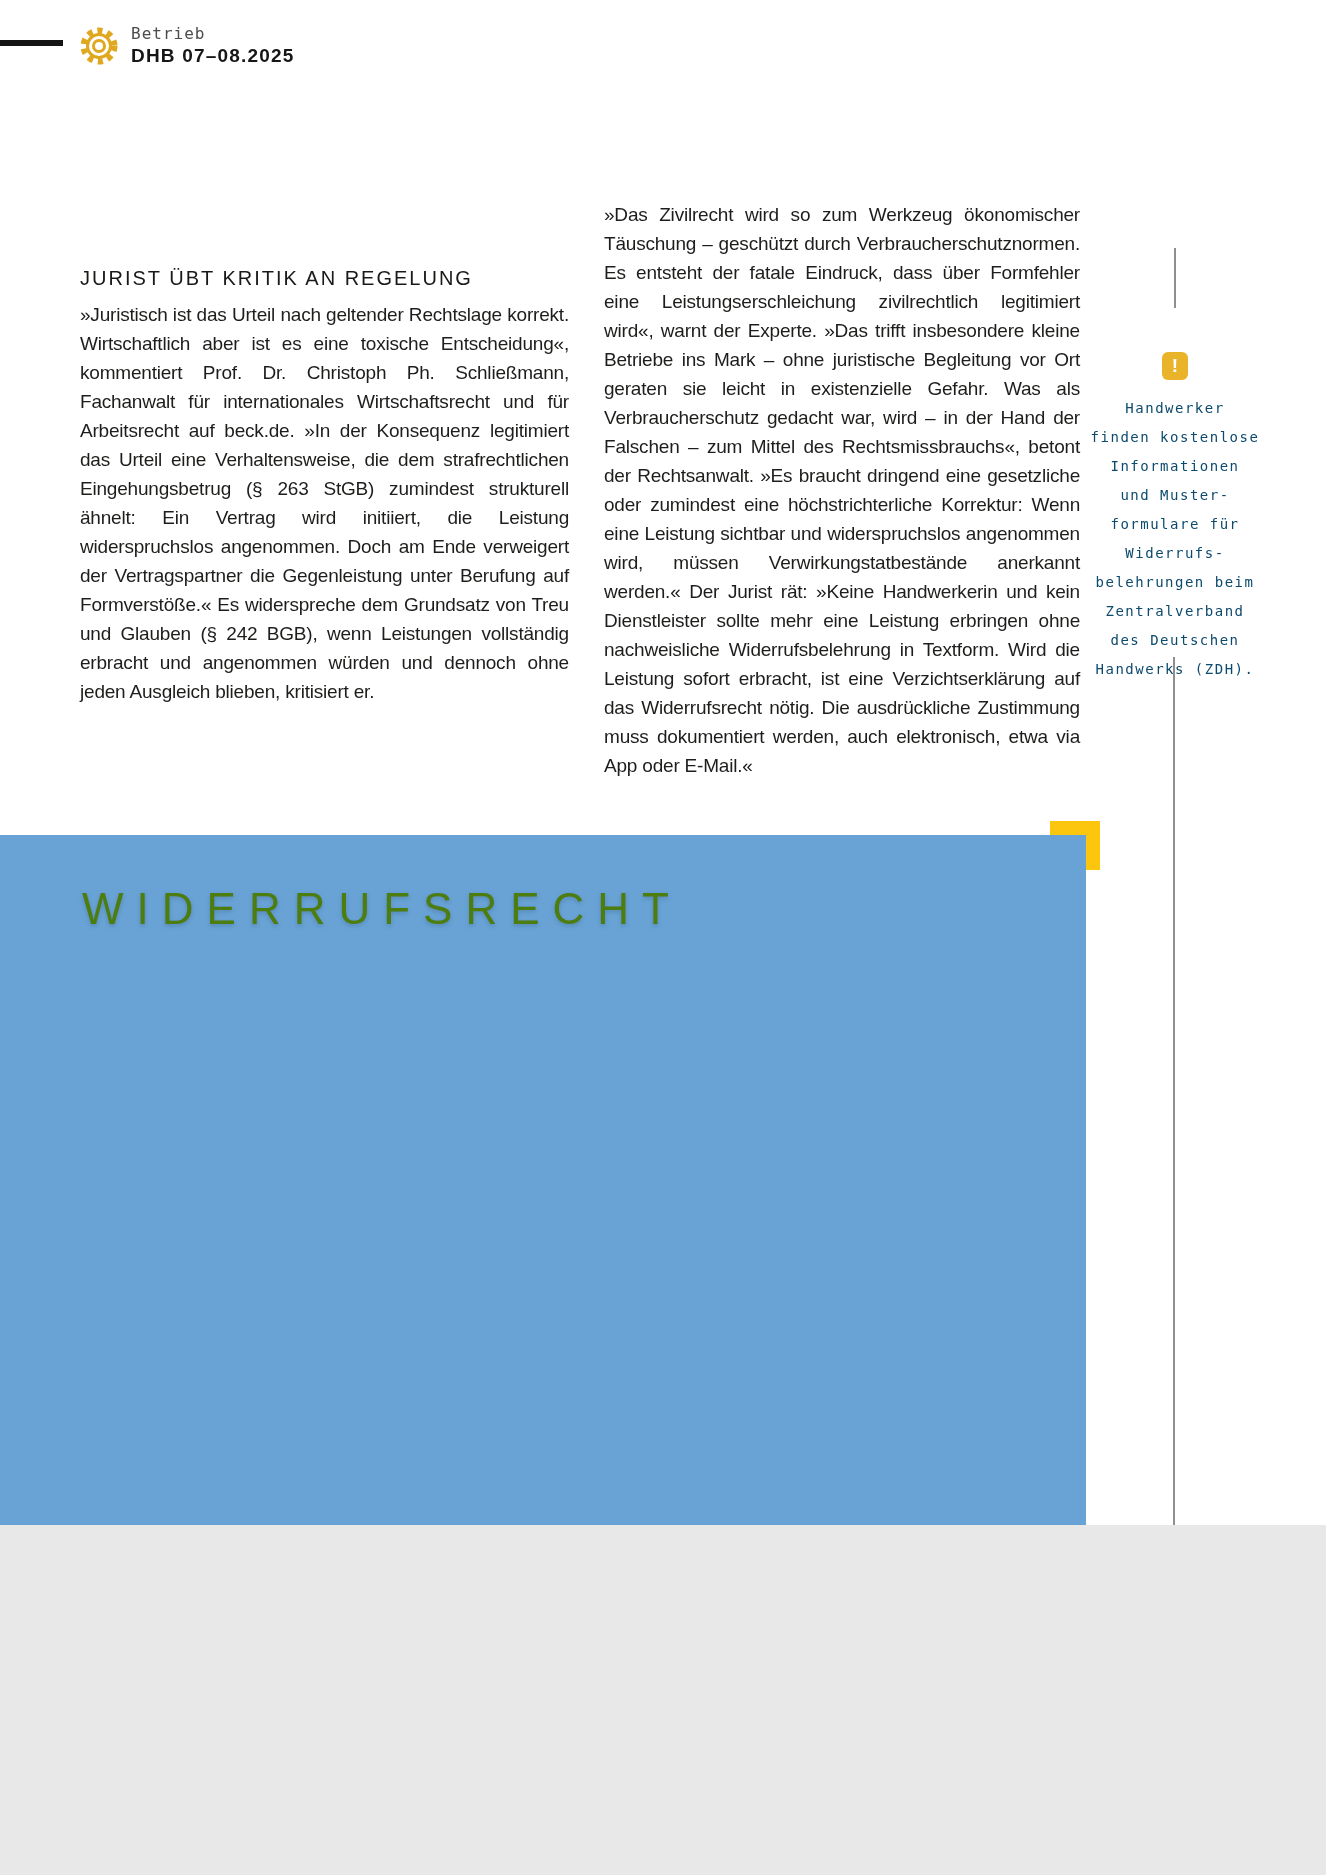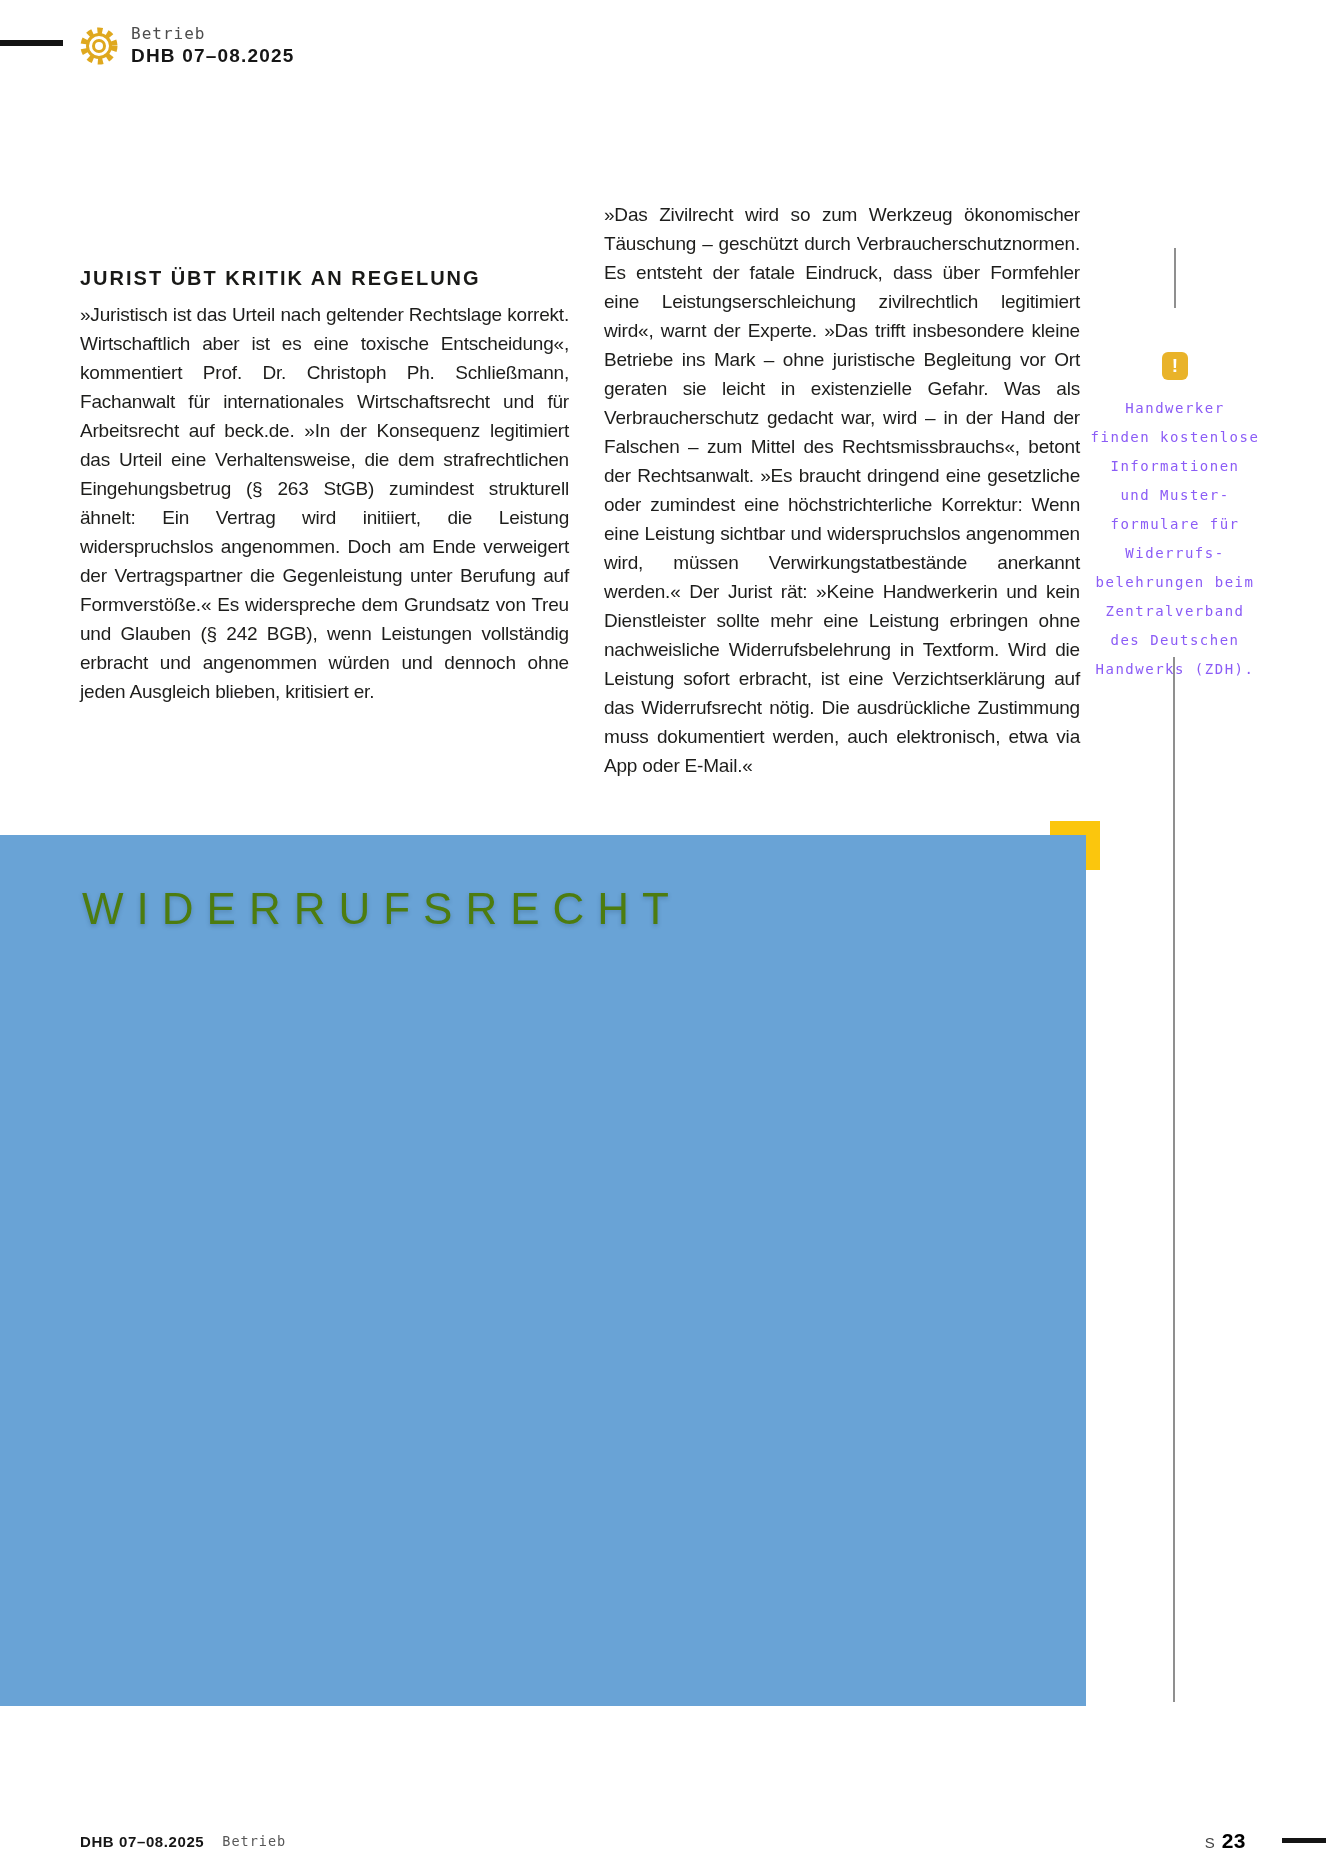"Betrieb" .page { height: 1875px -> 1525px }
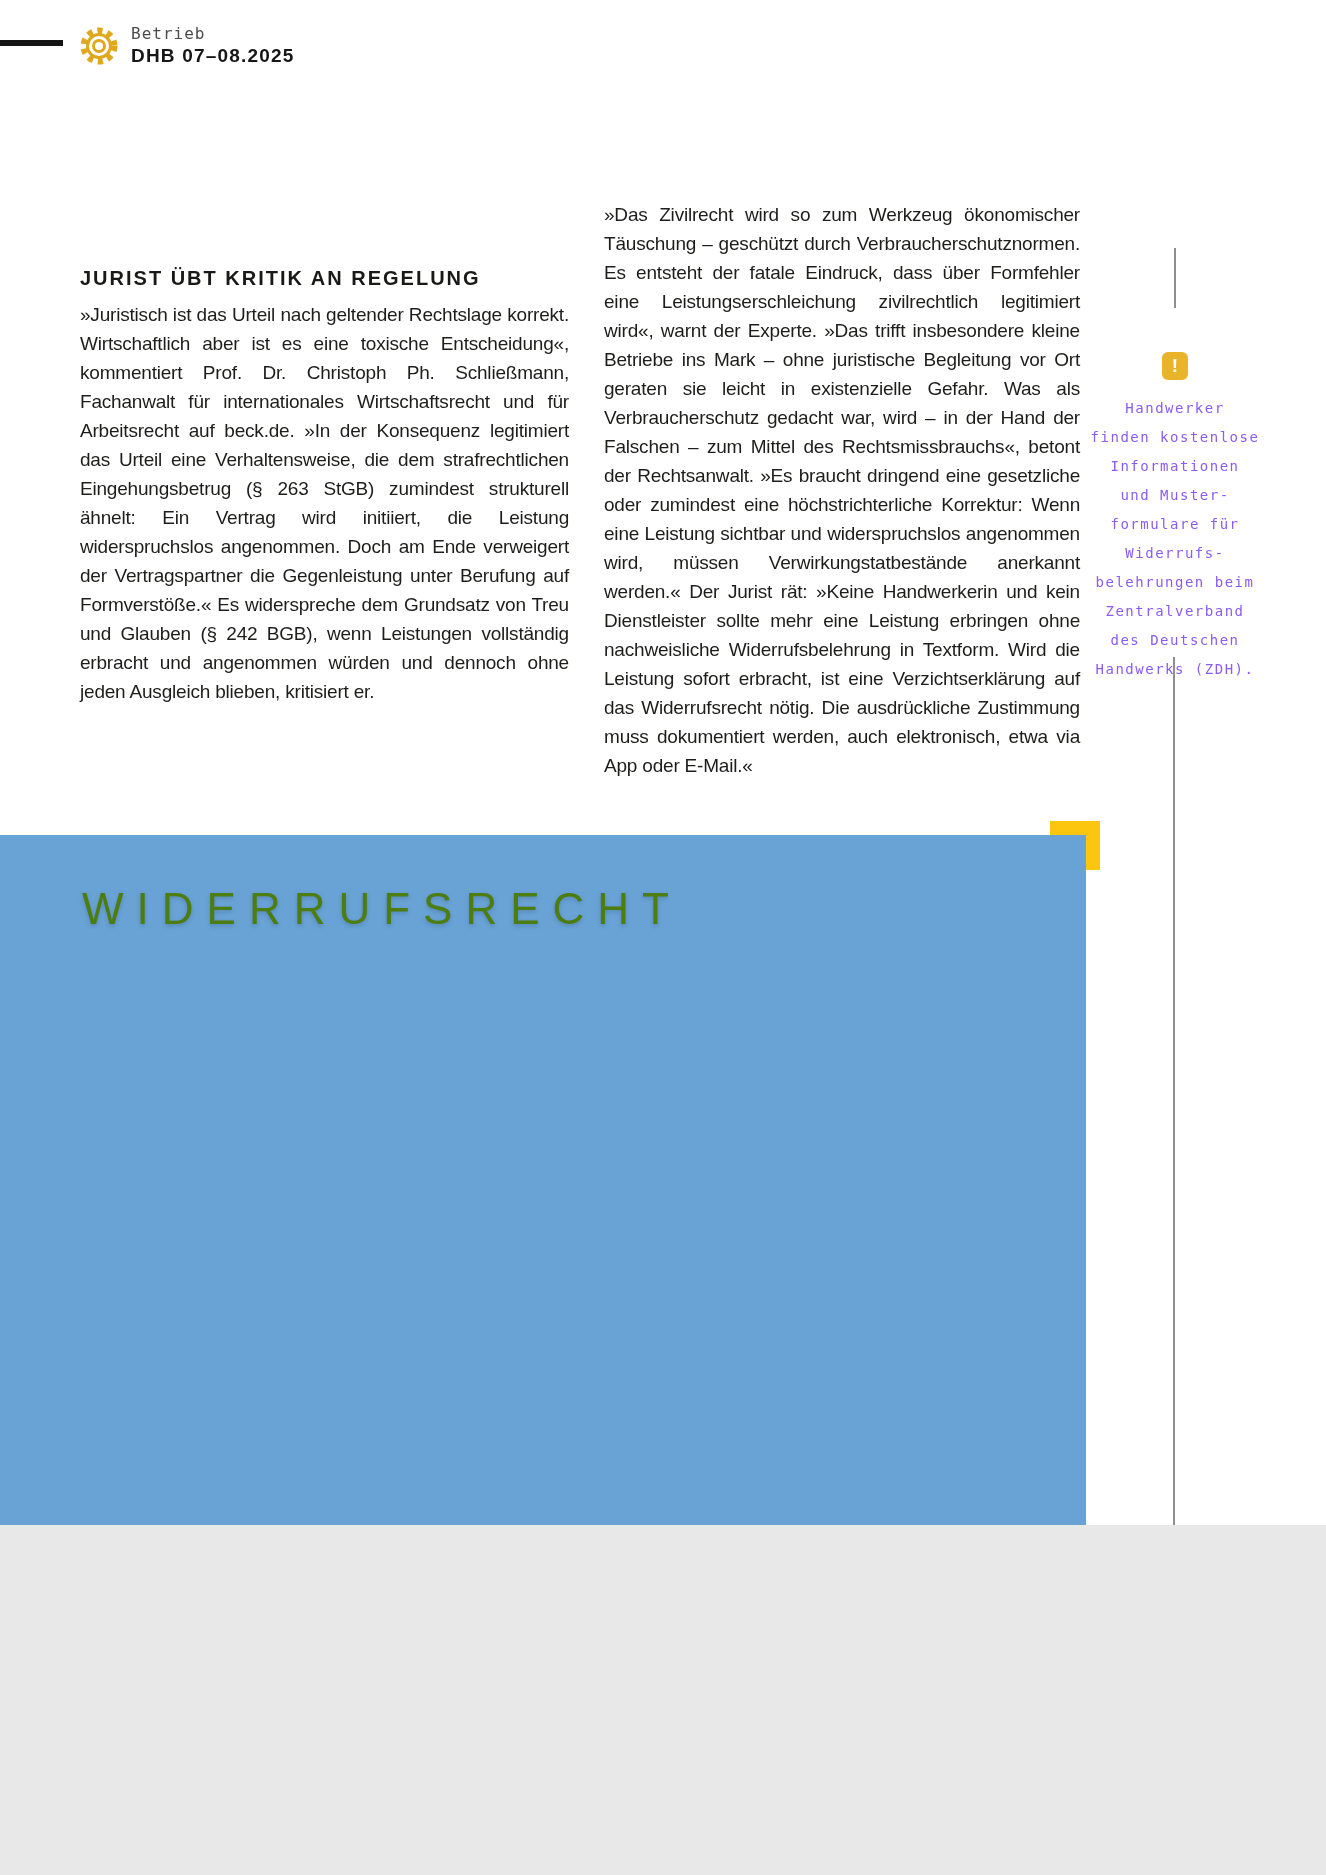"JURIST ÜBT KRITIK AN REGELUNG" .sub-heading { font-weight: 700 -> 400 }
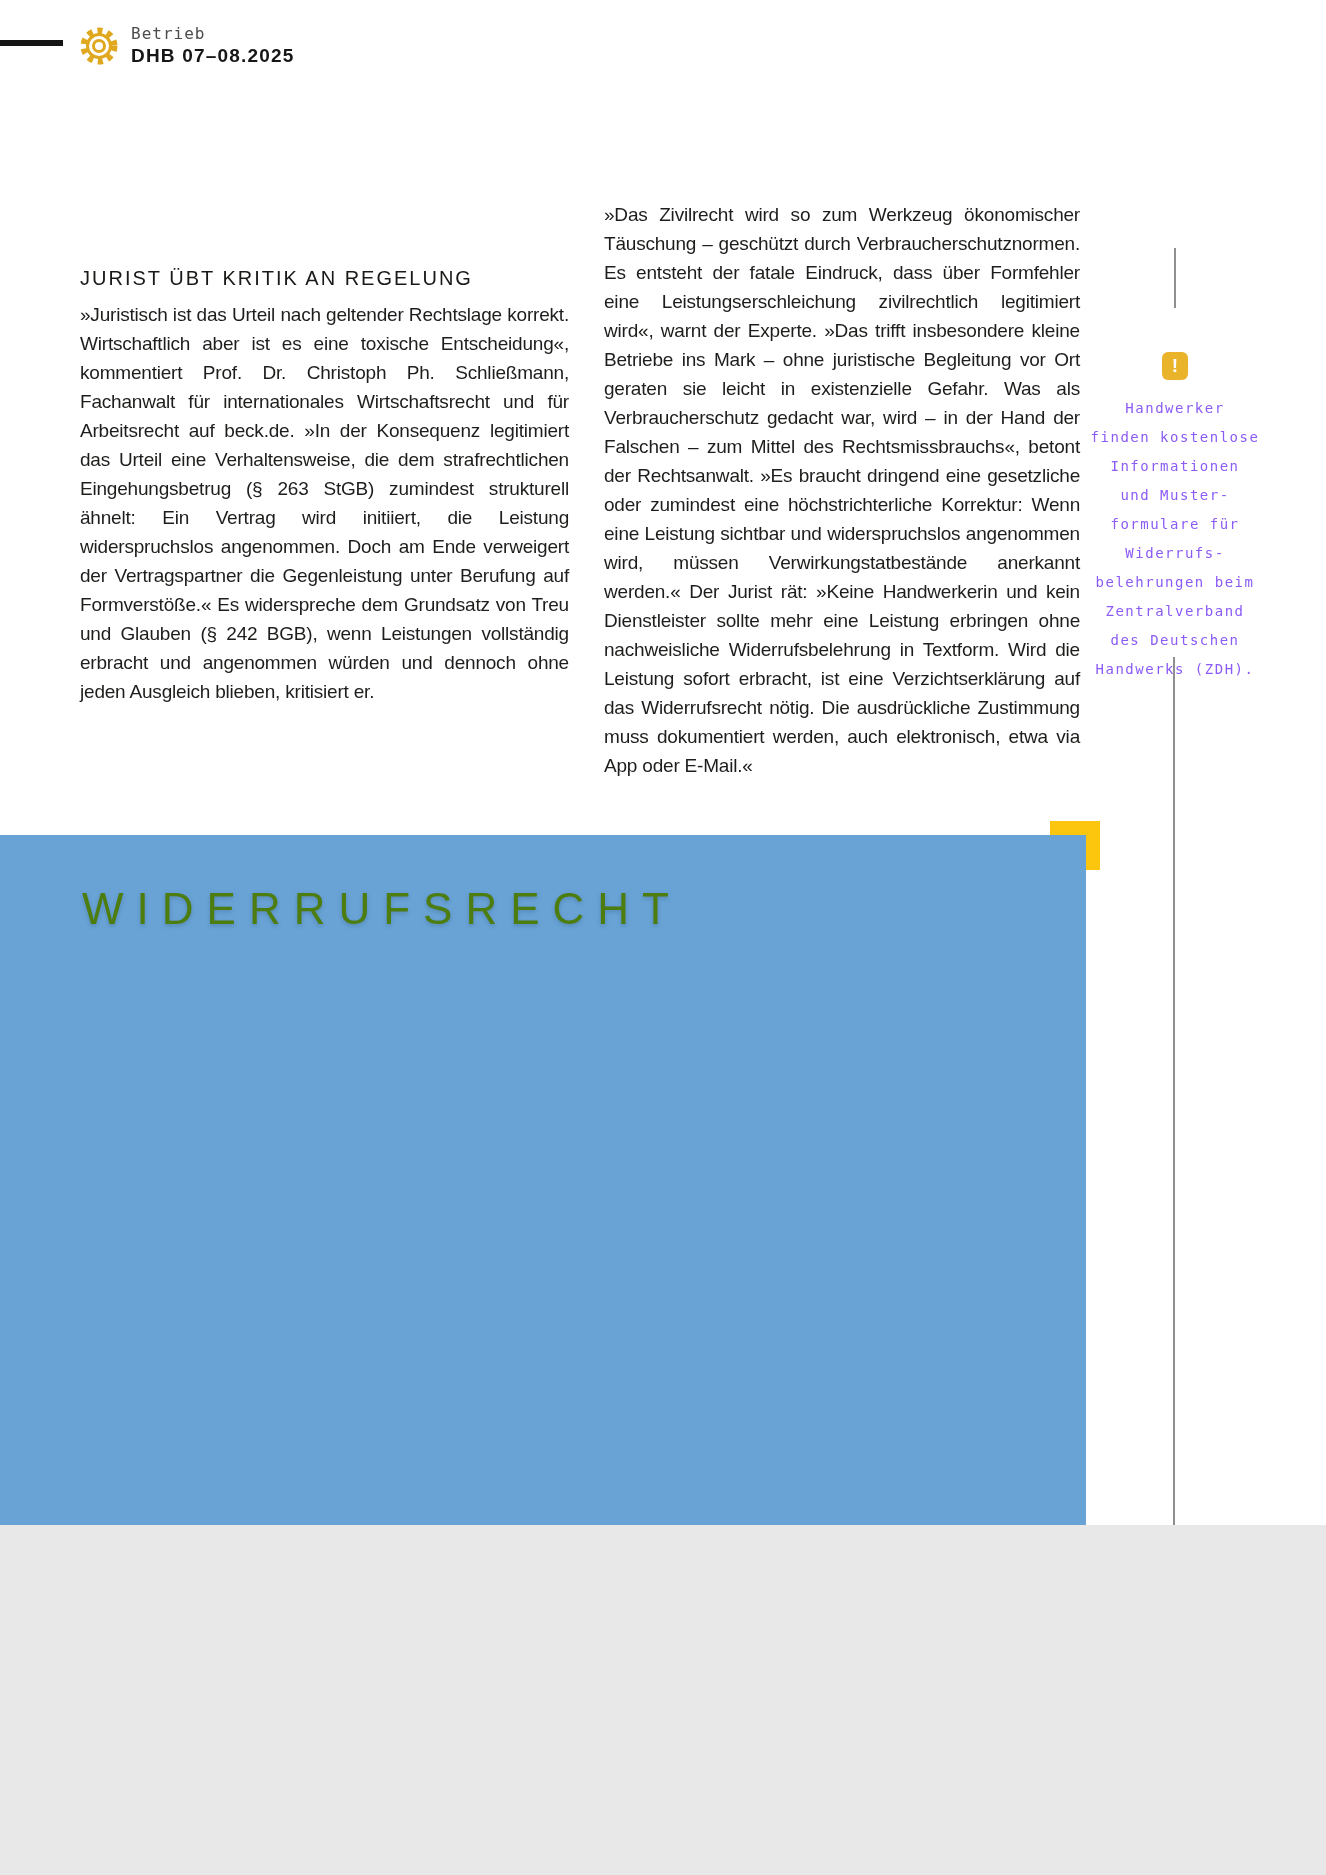"Handwerker" .note-text { color: #8b5cf6 -> #0c4a6e }
